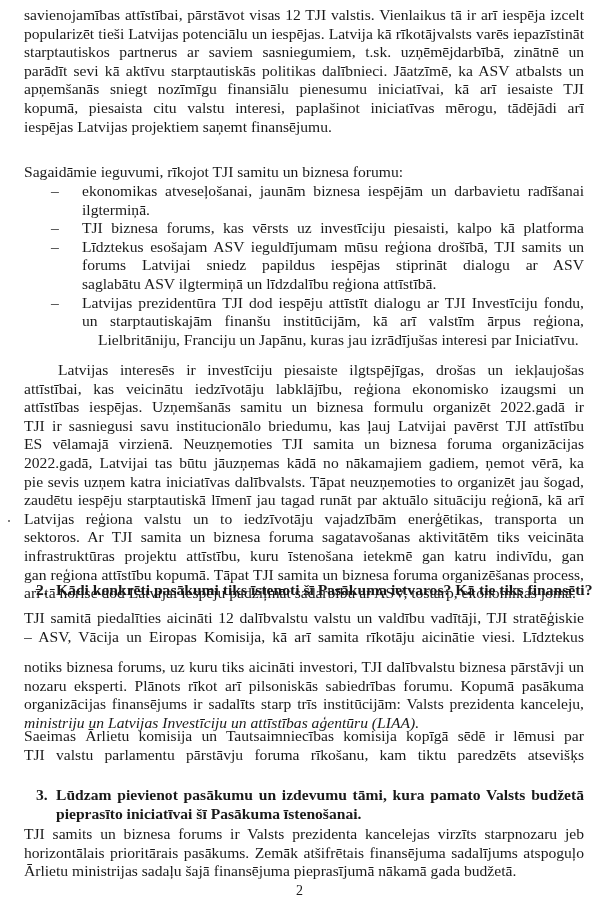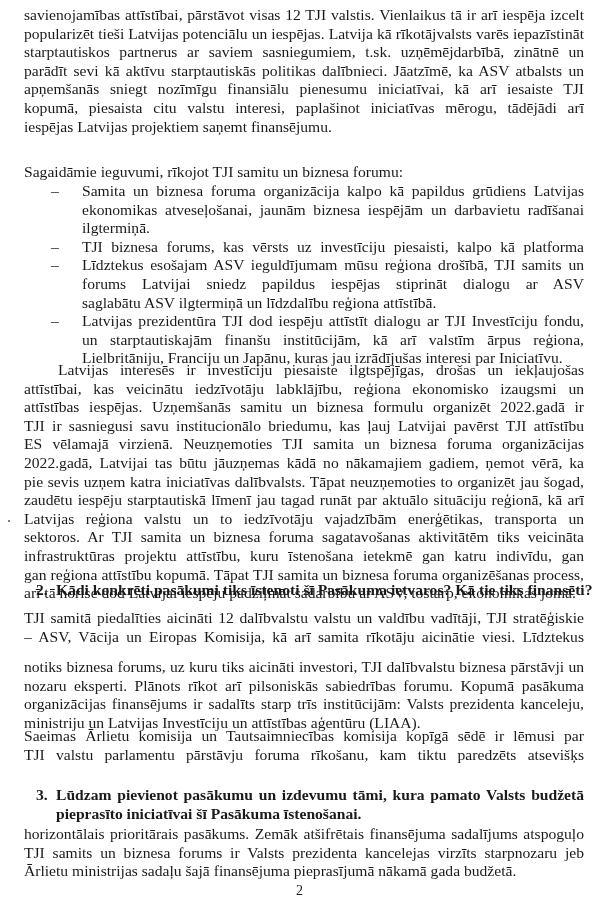"Samita un biznesa foruma organizācija" span.line { html: <span>Samita un biznesa foruma organizācija kalpo kā papildus grūdiens Latvijas</span> -> none }
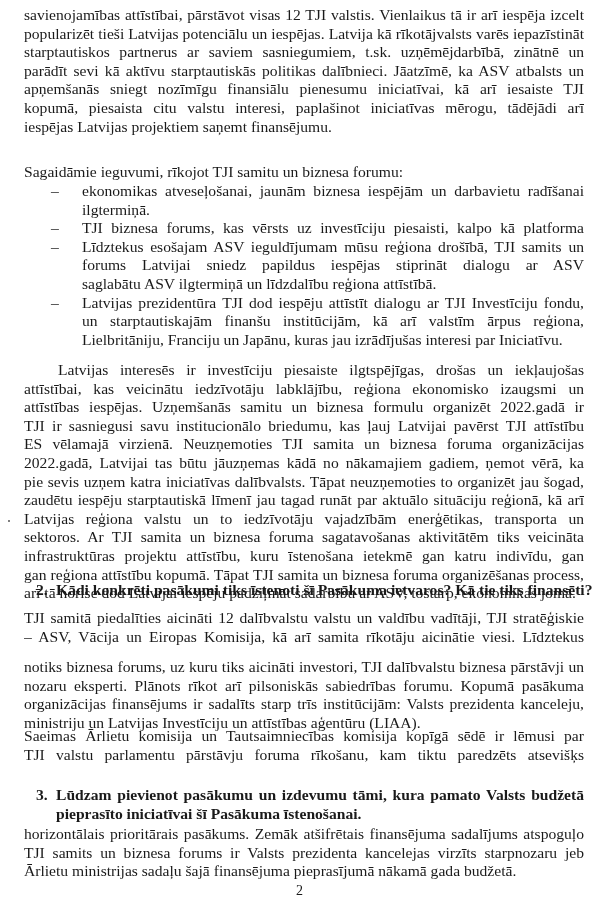"Lielbritāniju, Franciju un Japānu, kuras" span.line { margin-left: none -> 16px }
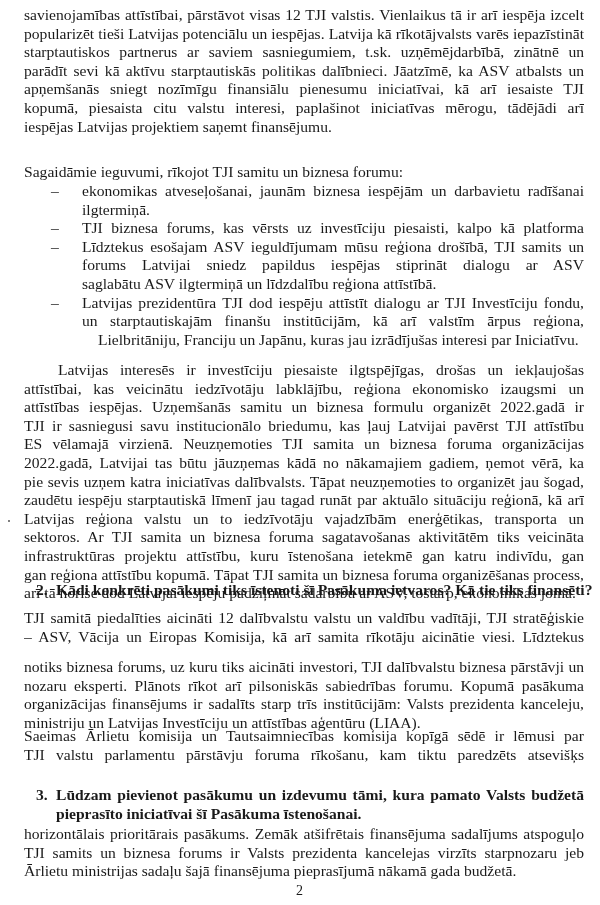"ministriju un Latvijas Investīciju un" span.line { font-style: none -> italic }
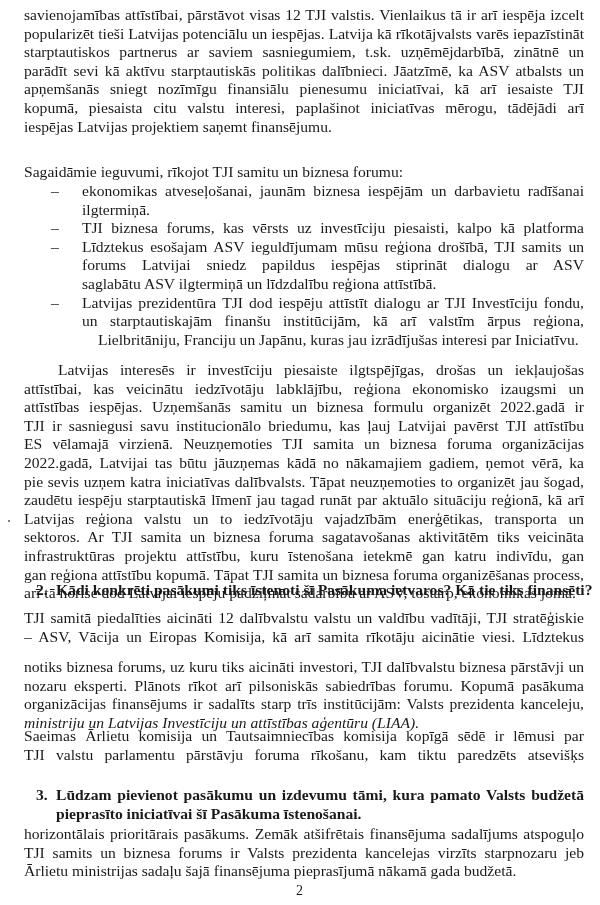"horizontālais prioritārais pasākums." span.line { order: before "TJI samits un biznesa forums" -> after "TJI samits un biznesa forums" }
